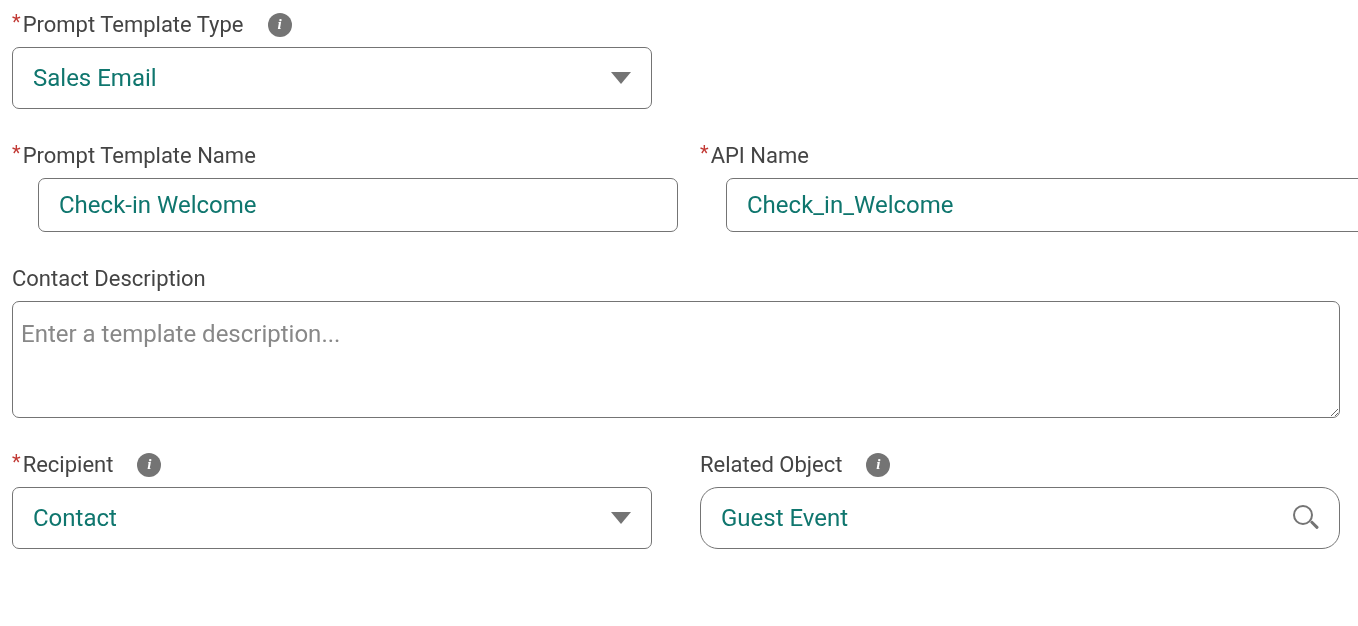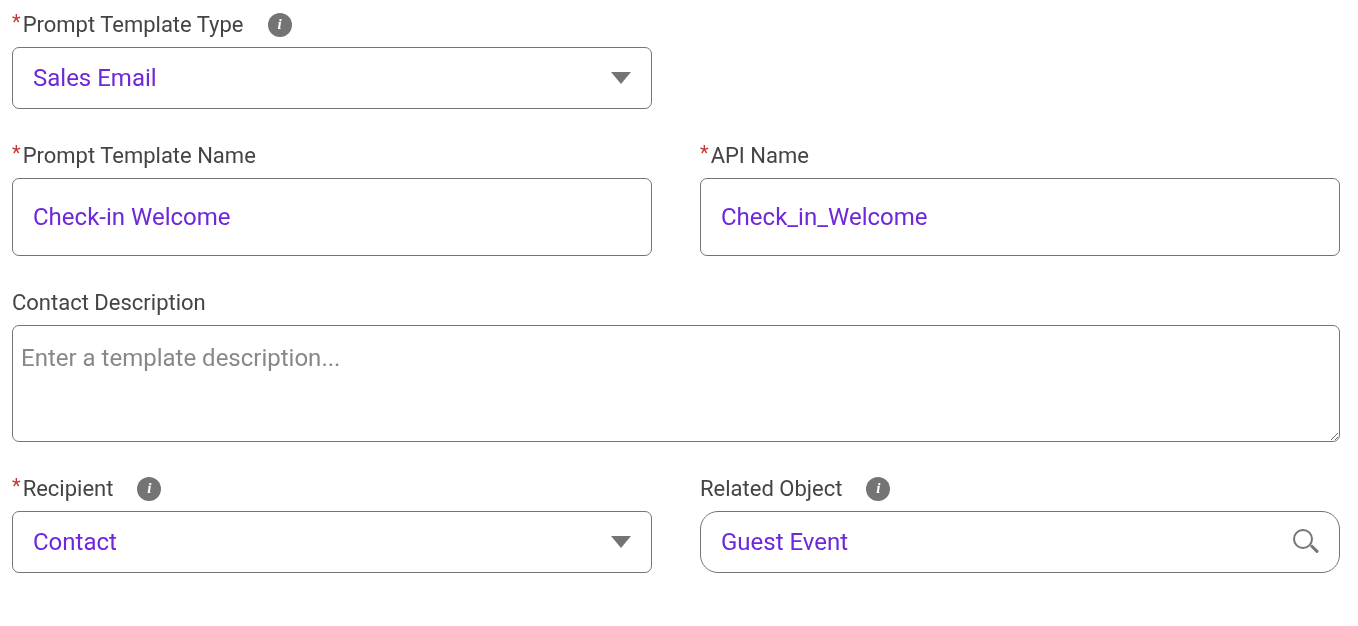"Sales Email" .input, .select, .textarea, .lookup { color: #6d28d9 -> #0f766e }
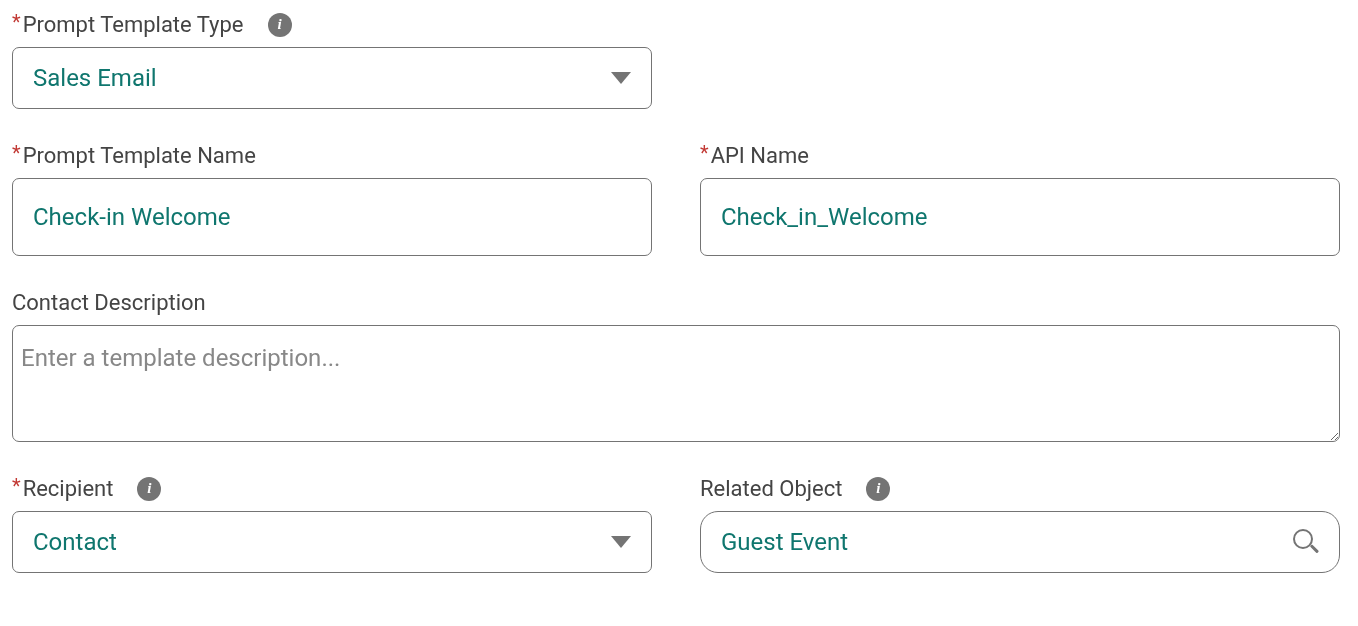"Check-in Welcome" .input { height: 78px -> 54px; margin-left: none -> 26px }
